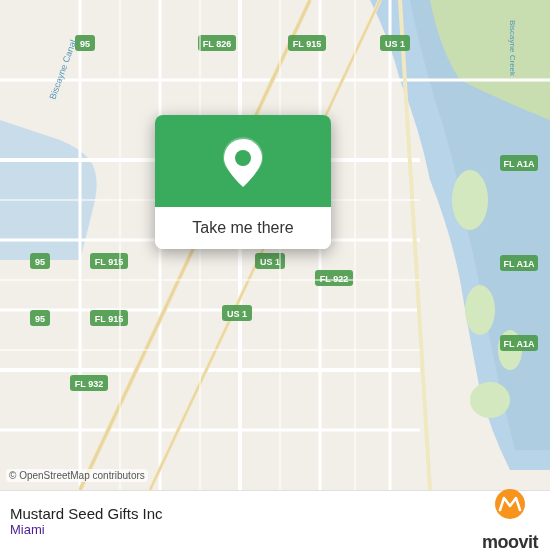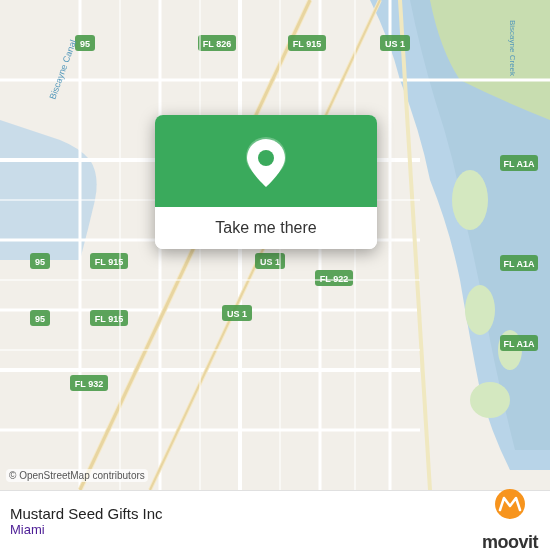"Take me there" #popup-card { width: 222px -> 176px }
